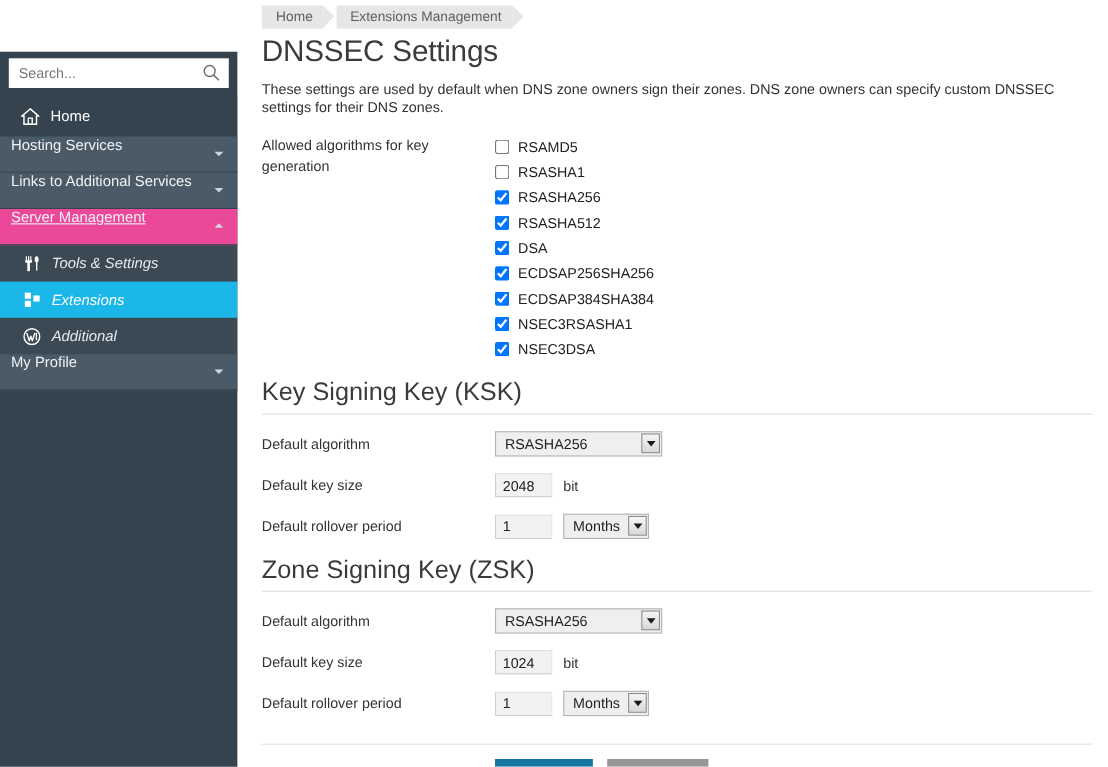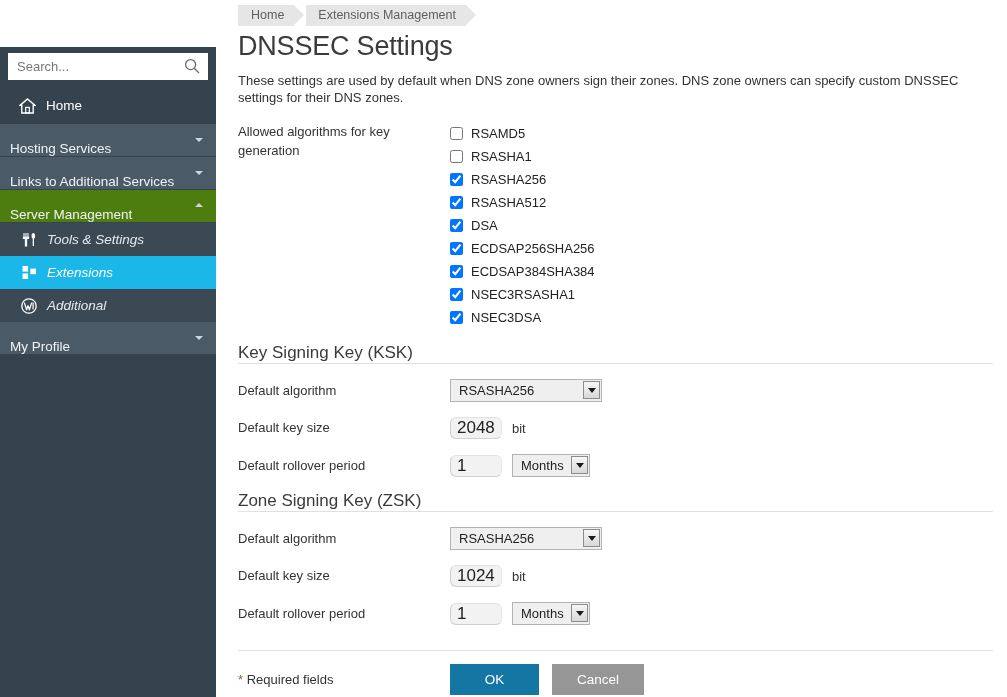"Hosting Services" .nav-group { align-items: flex-end -> flex-start }
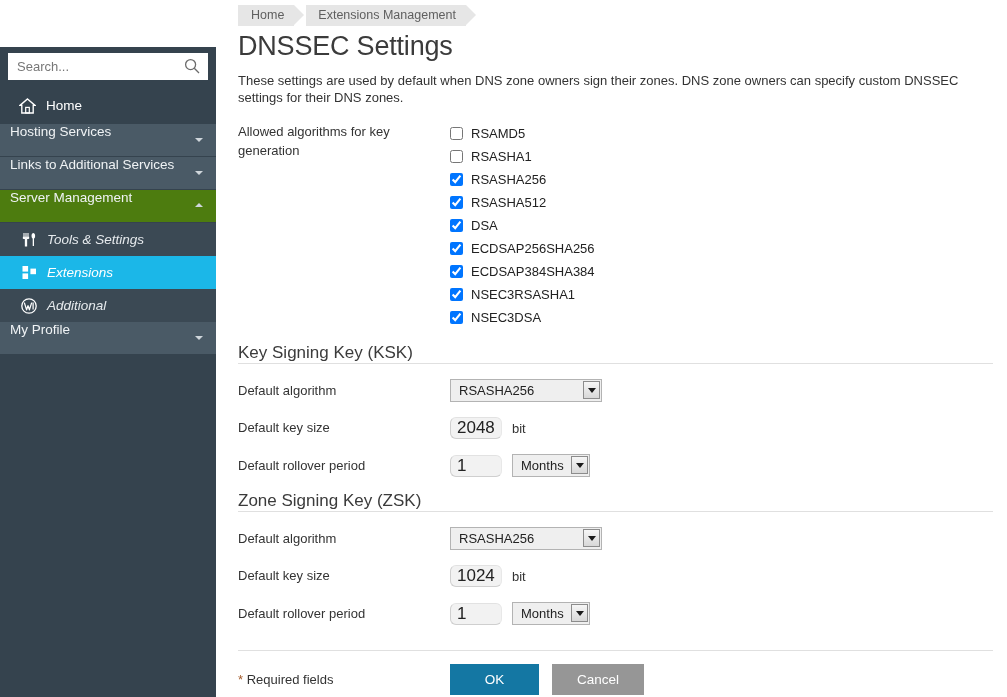"Server Management" .nav-group.expanded { background: #4d7c0f -> #ec4899; text-decoration: none -> underline }
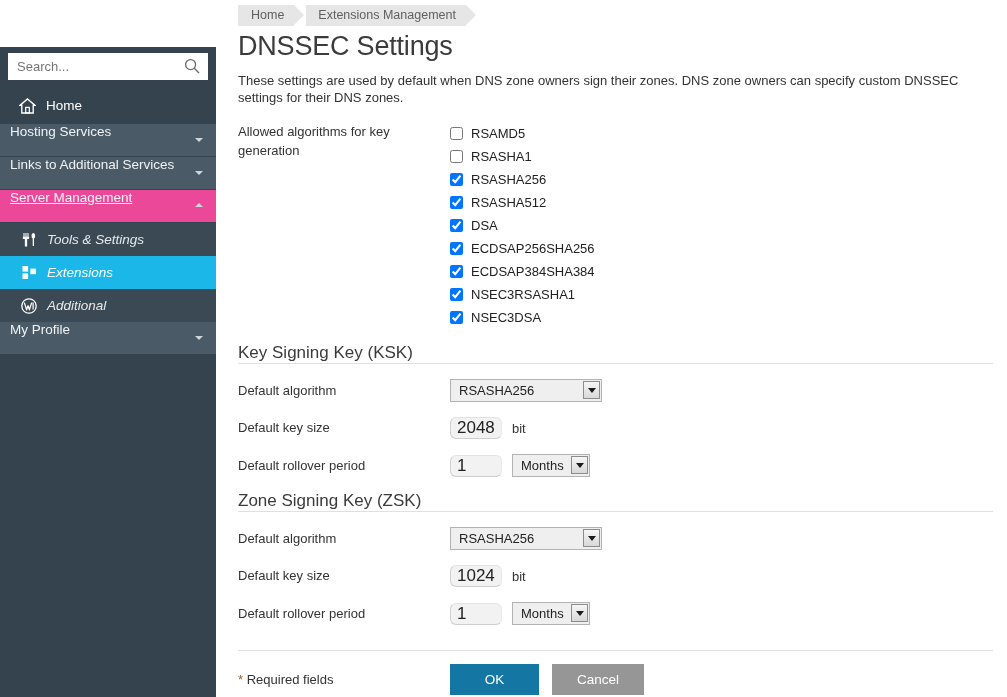"Key Signing Key (KSK)" h2.section { font-size: 17px -> 23px; padding-bottom: none -> 6px }
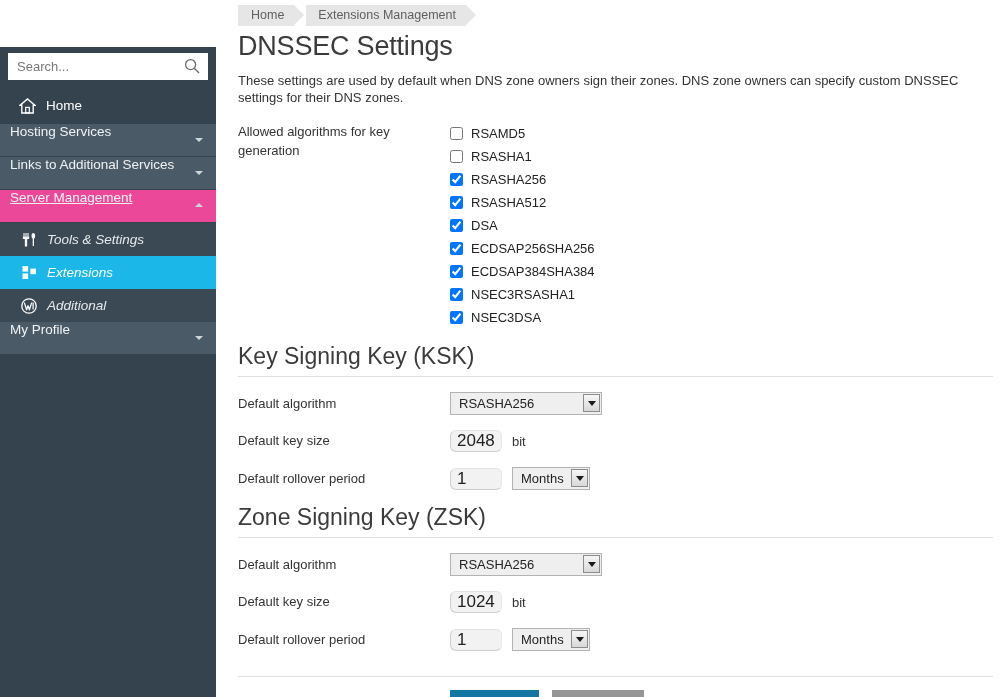"2048" input.txt { border-radius: 6px -> 0; font-size: 17px -> 13px }
